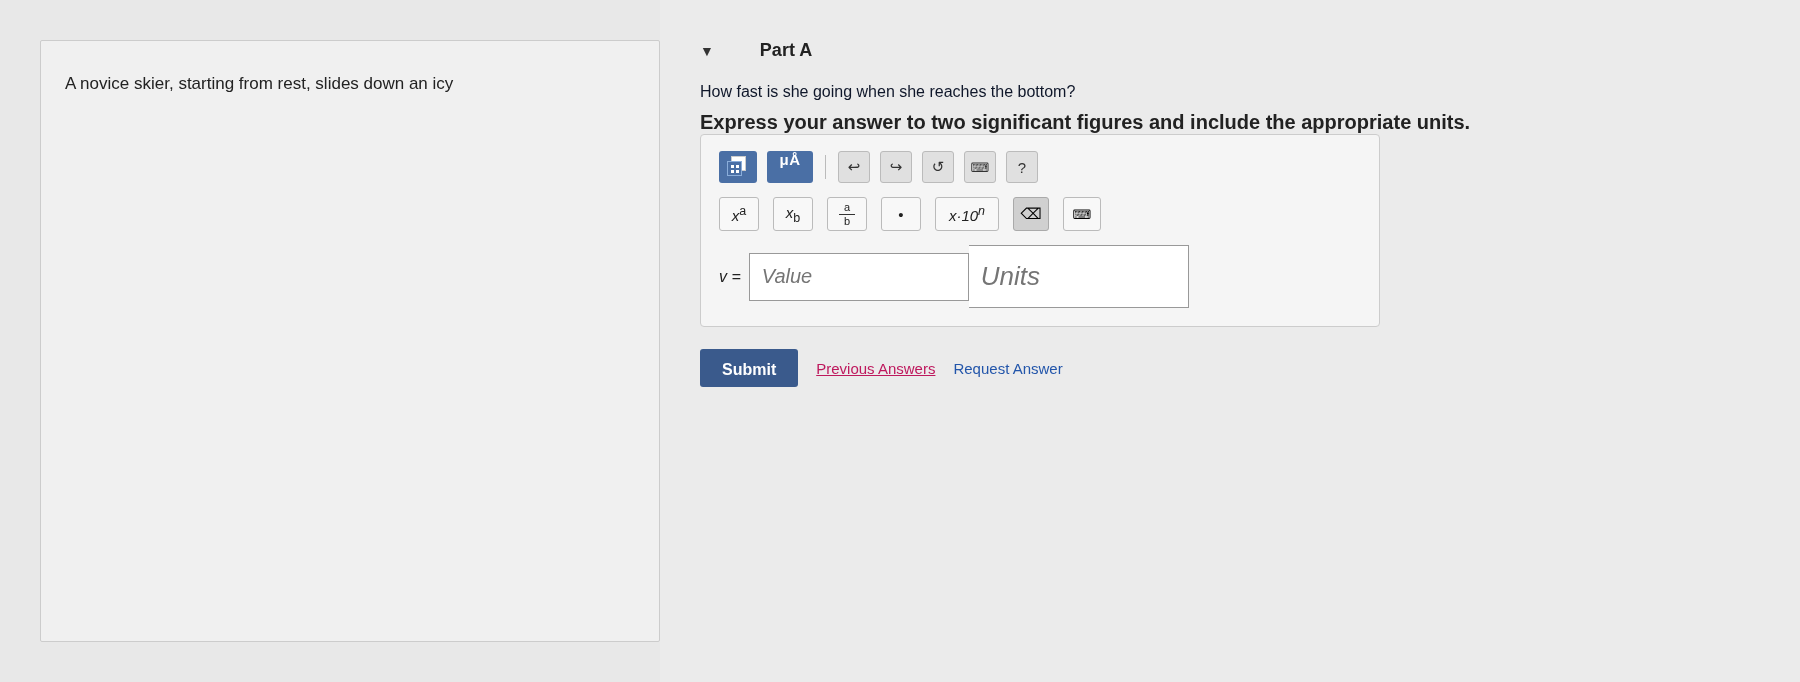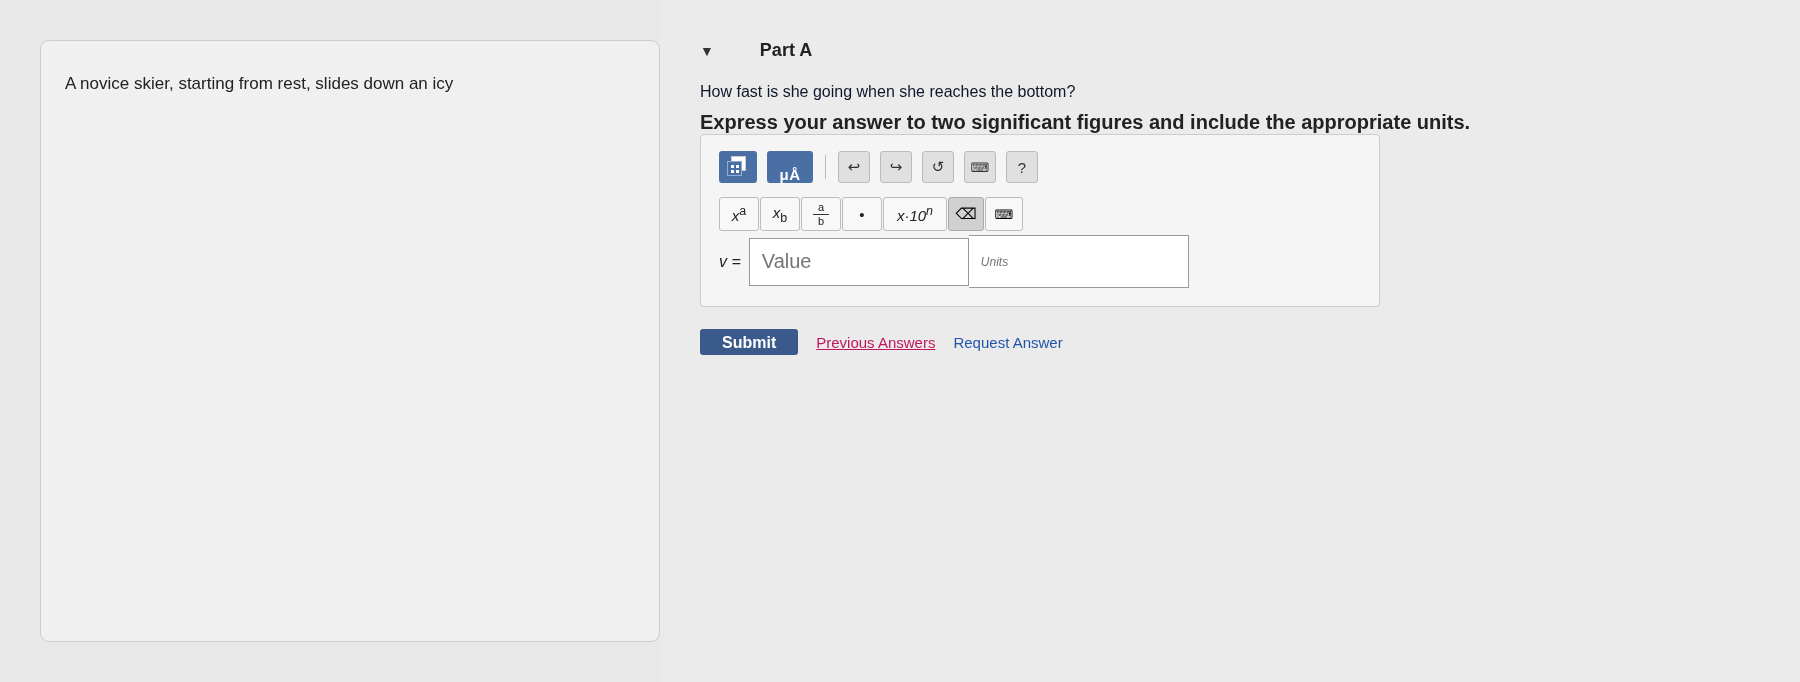"A novice skier, starting from" .left-panel { border-radius: 9px -> 2px }
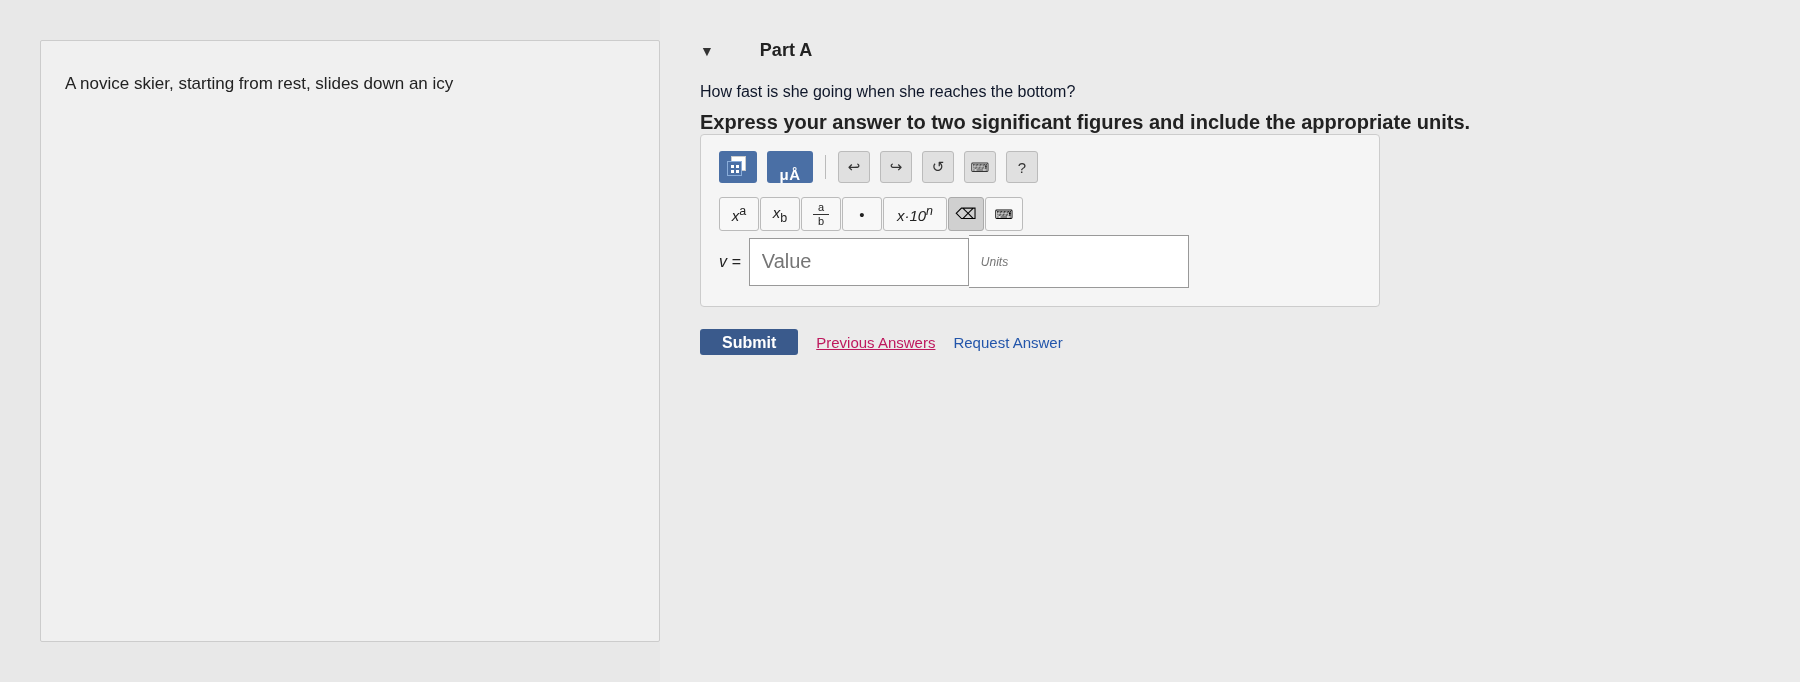"μÅ" .btn-mu-a { align-items: flex-end -> flex-start }
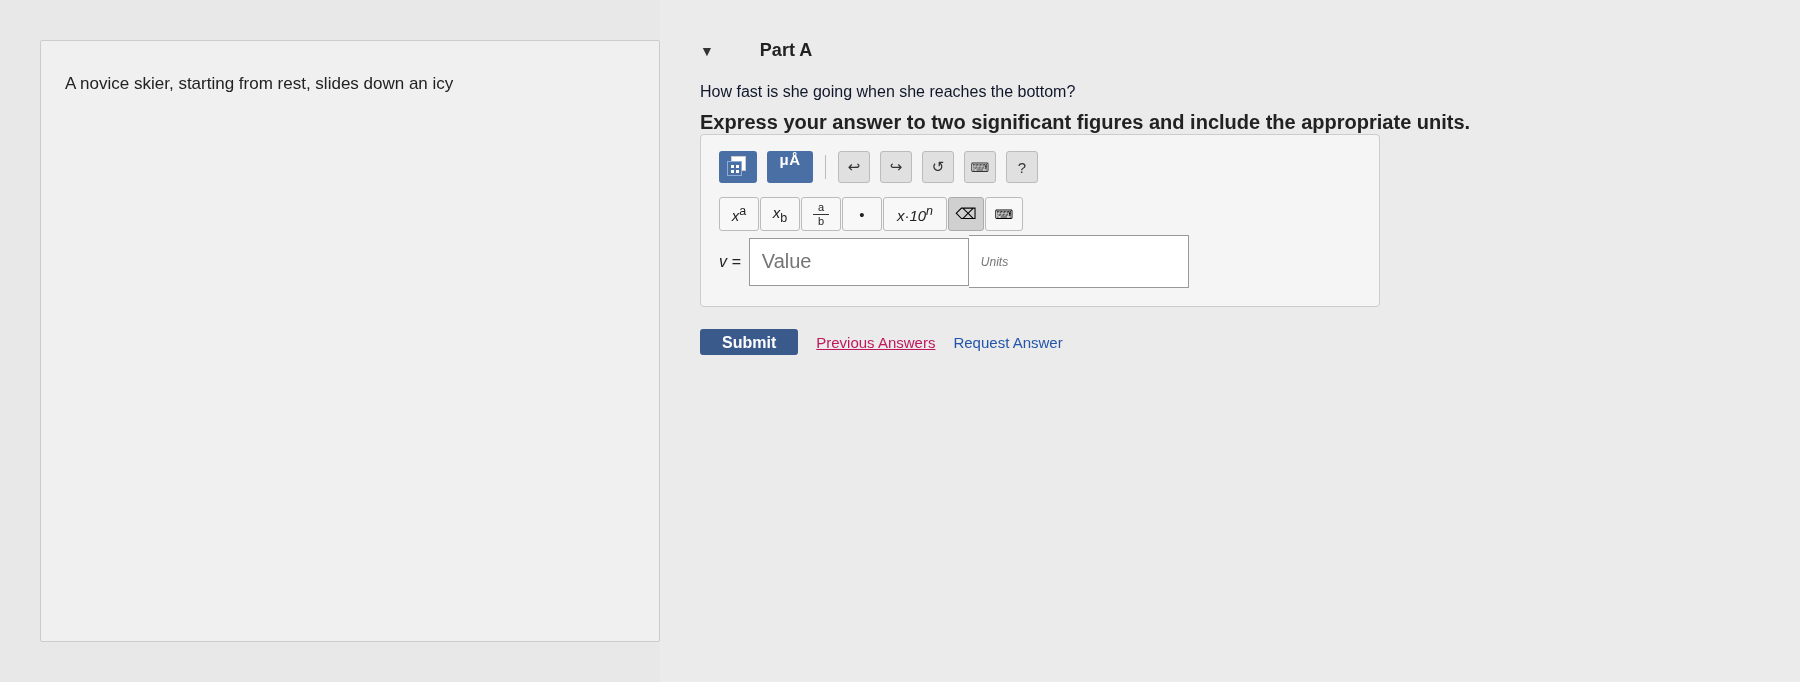"xa" .math-row { gap: 1px -> 14px; margin-bottom: 4px -> 14px }
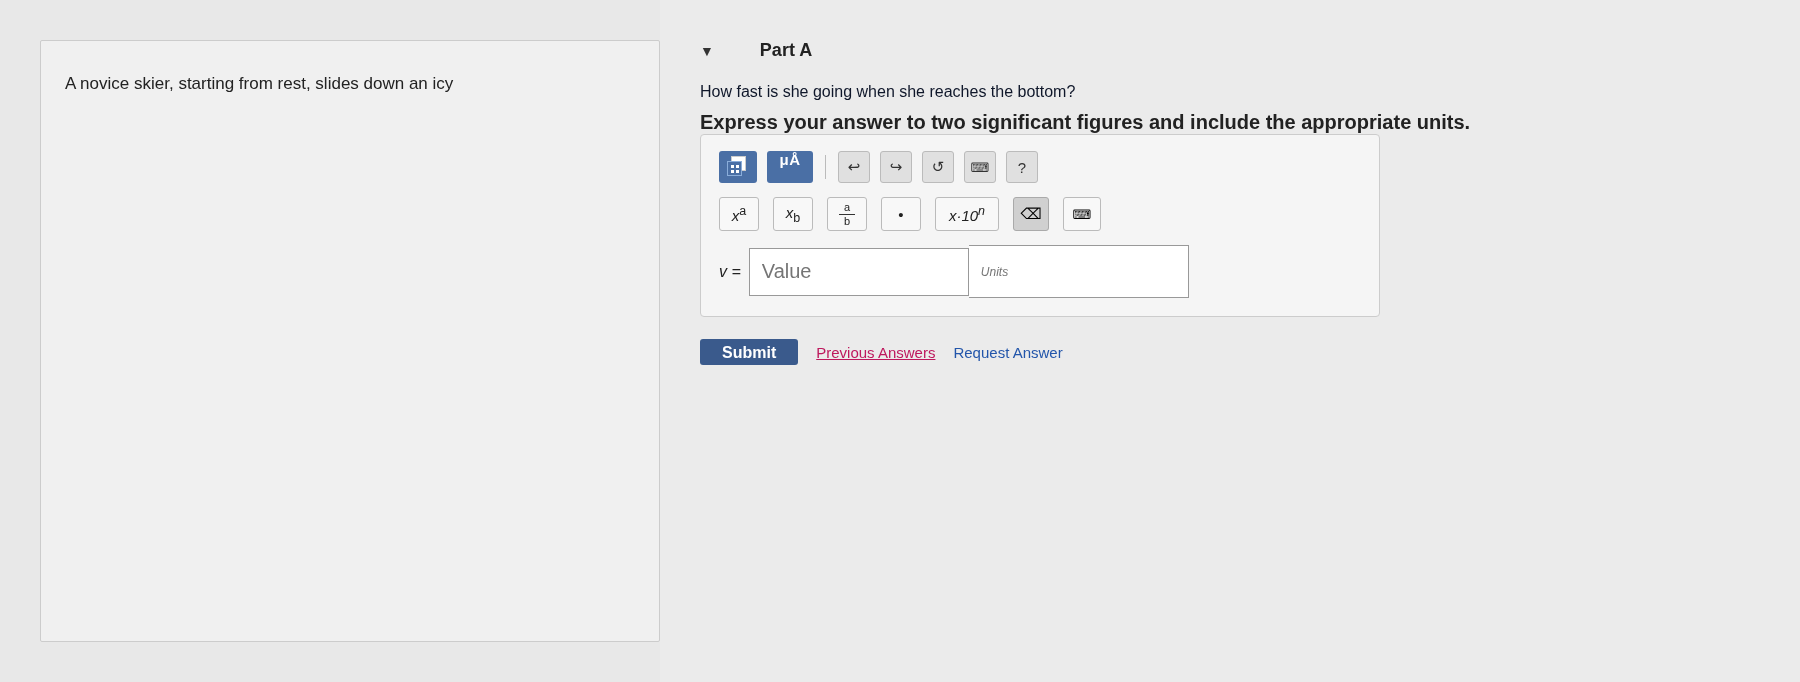"Value" .value-input { font-style: none -> italic }
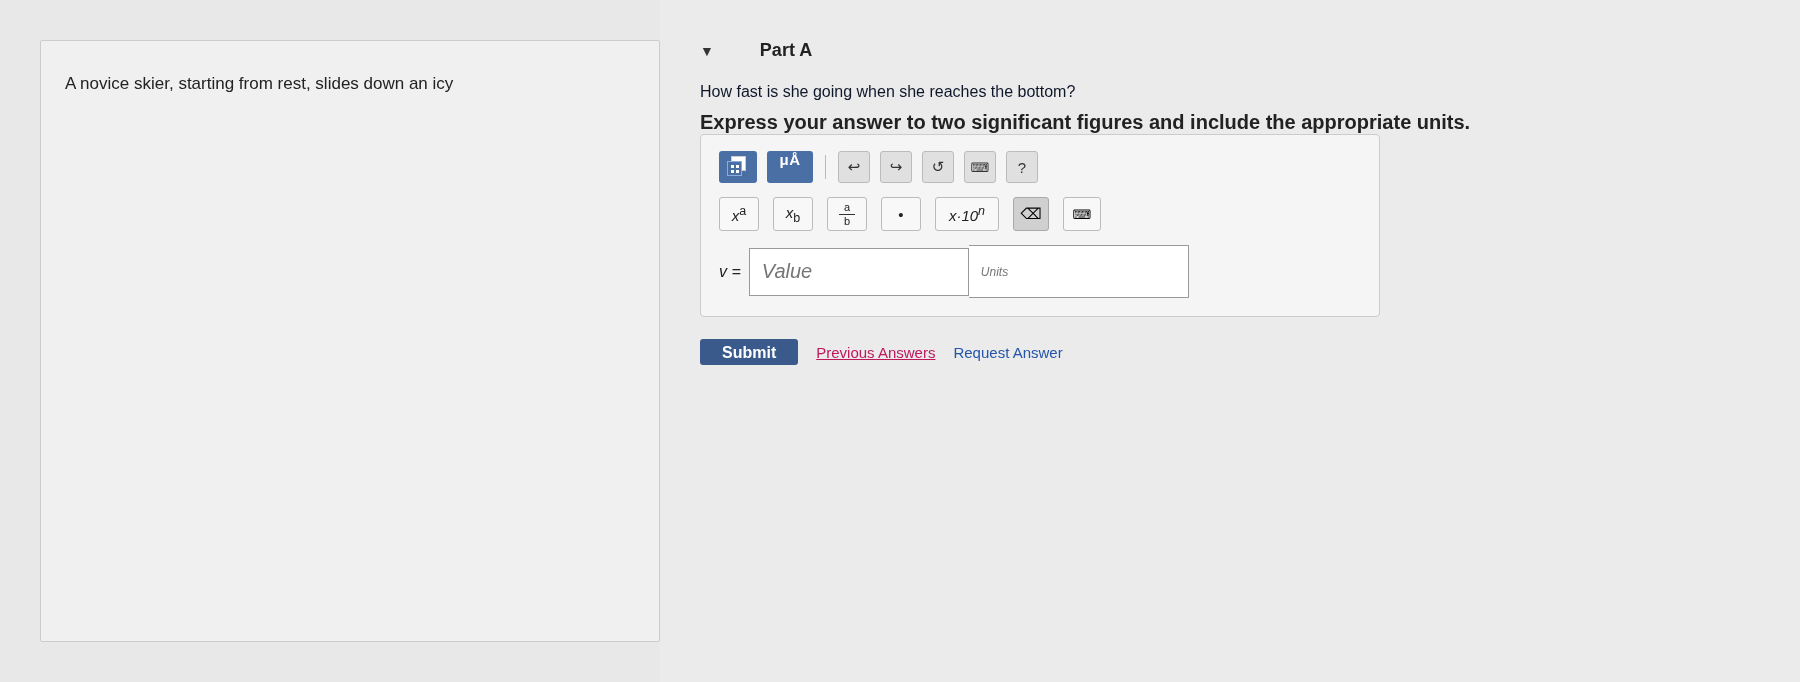"Units" .units-input { font-size: 12px -> 26px; height: 53px -> 63px }
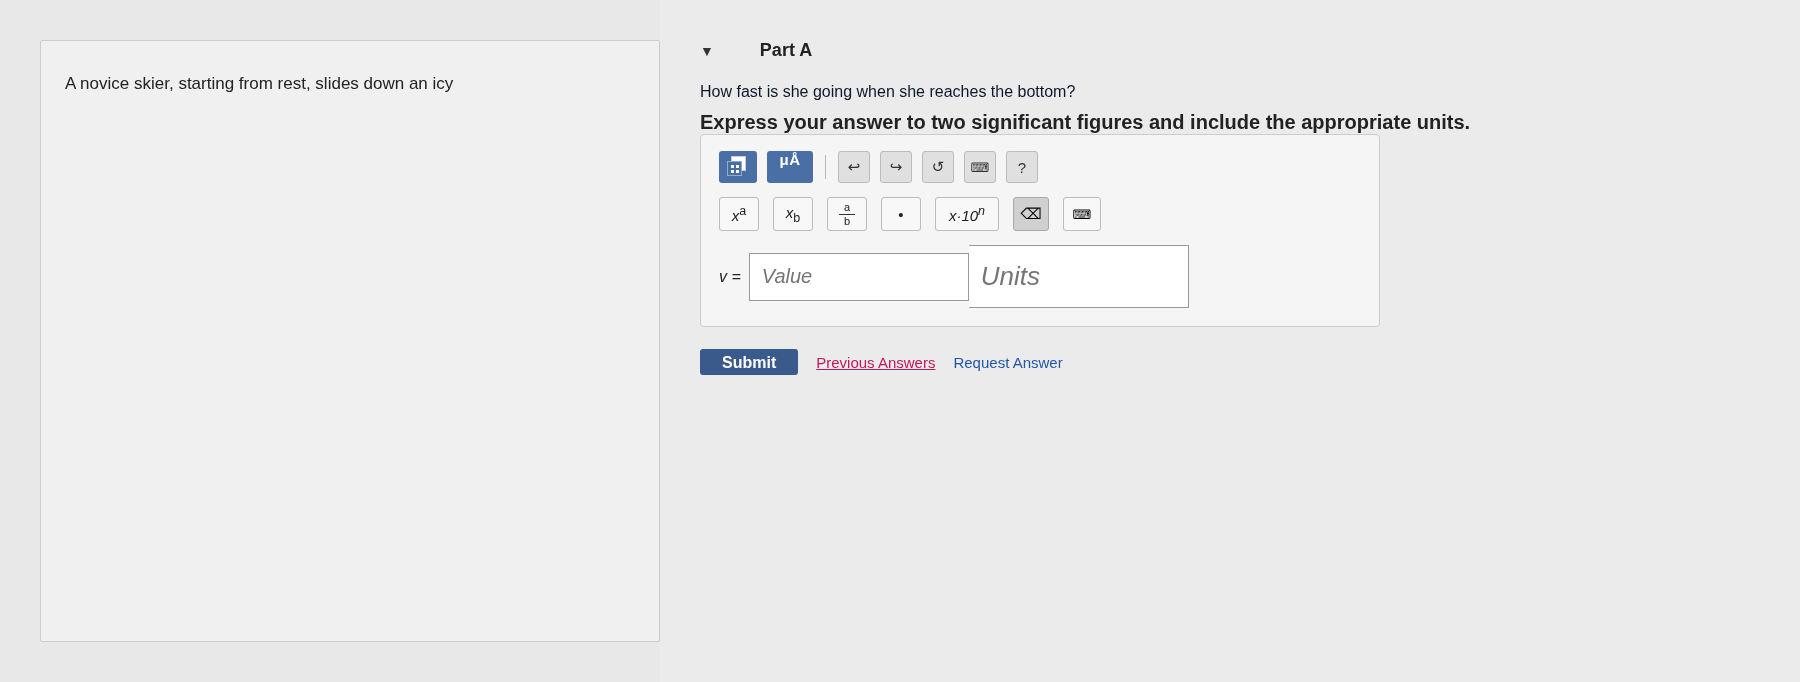"Submit" .btn-submit { height: 26px -> 38px; padding: 5px 22px -> 12px 22px }
